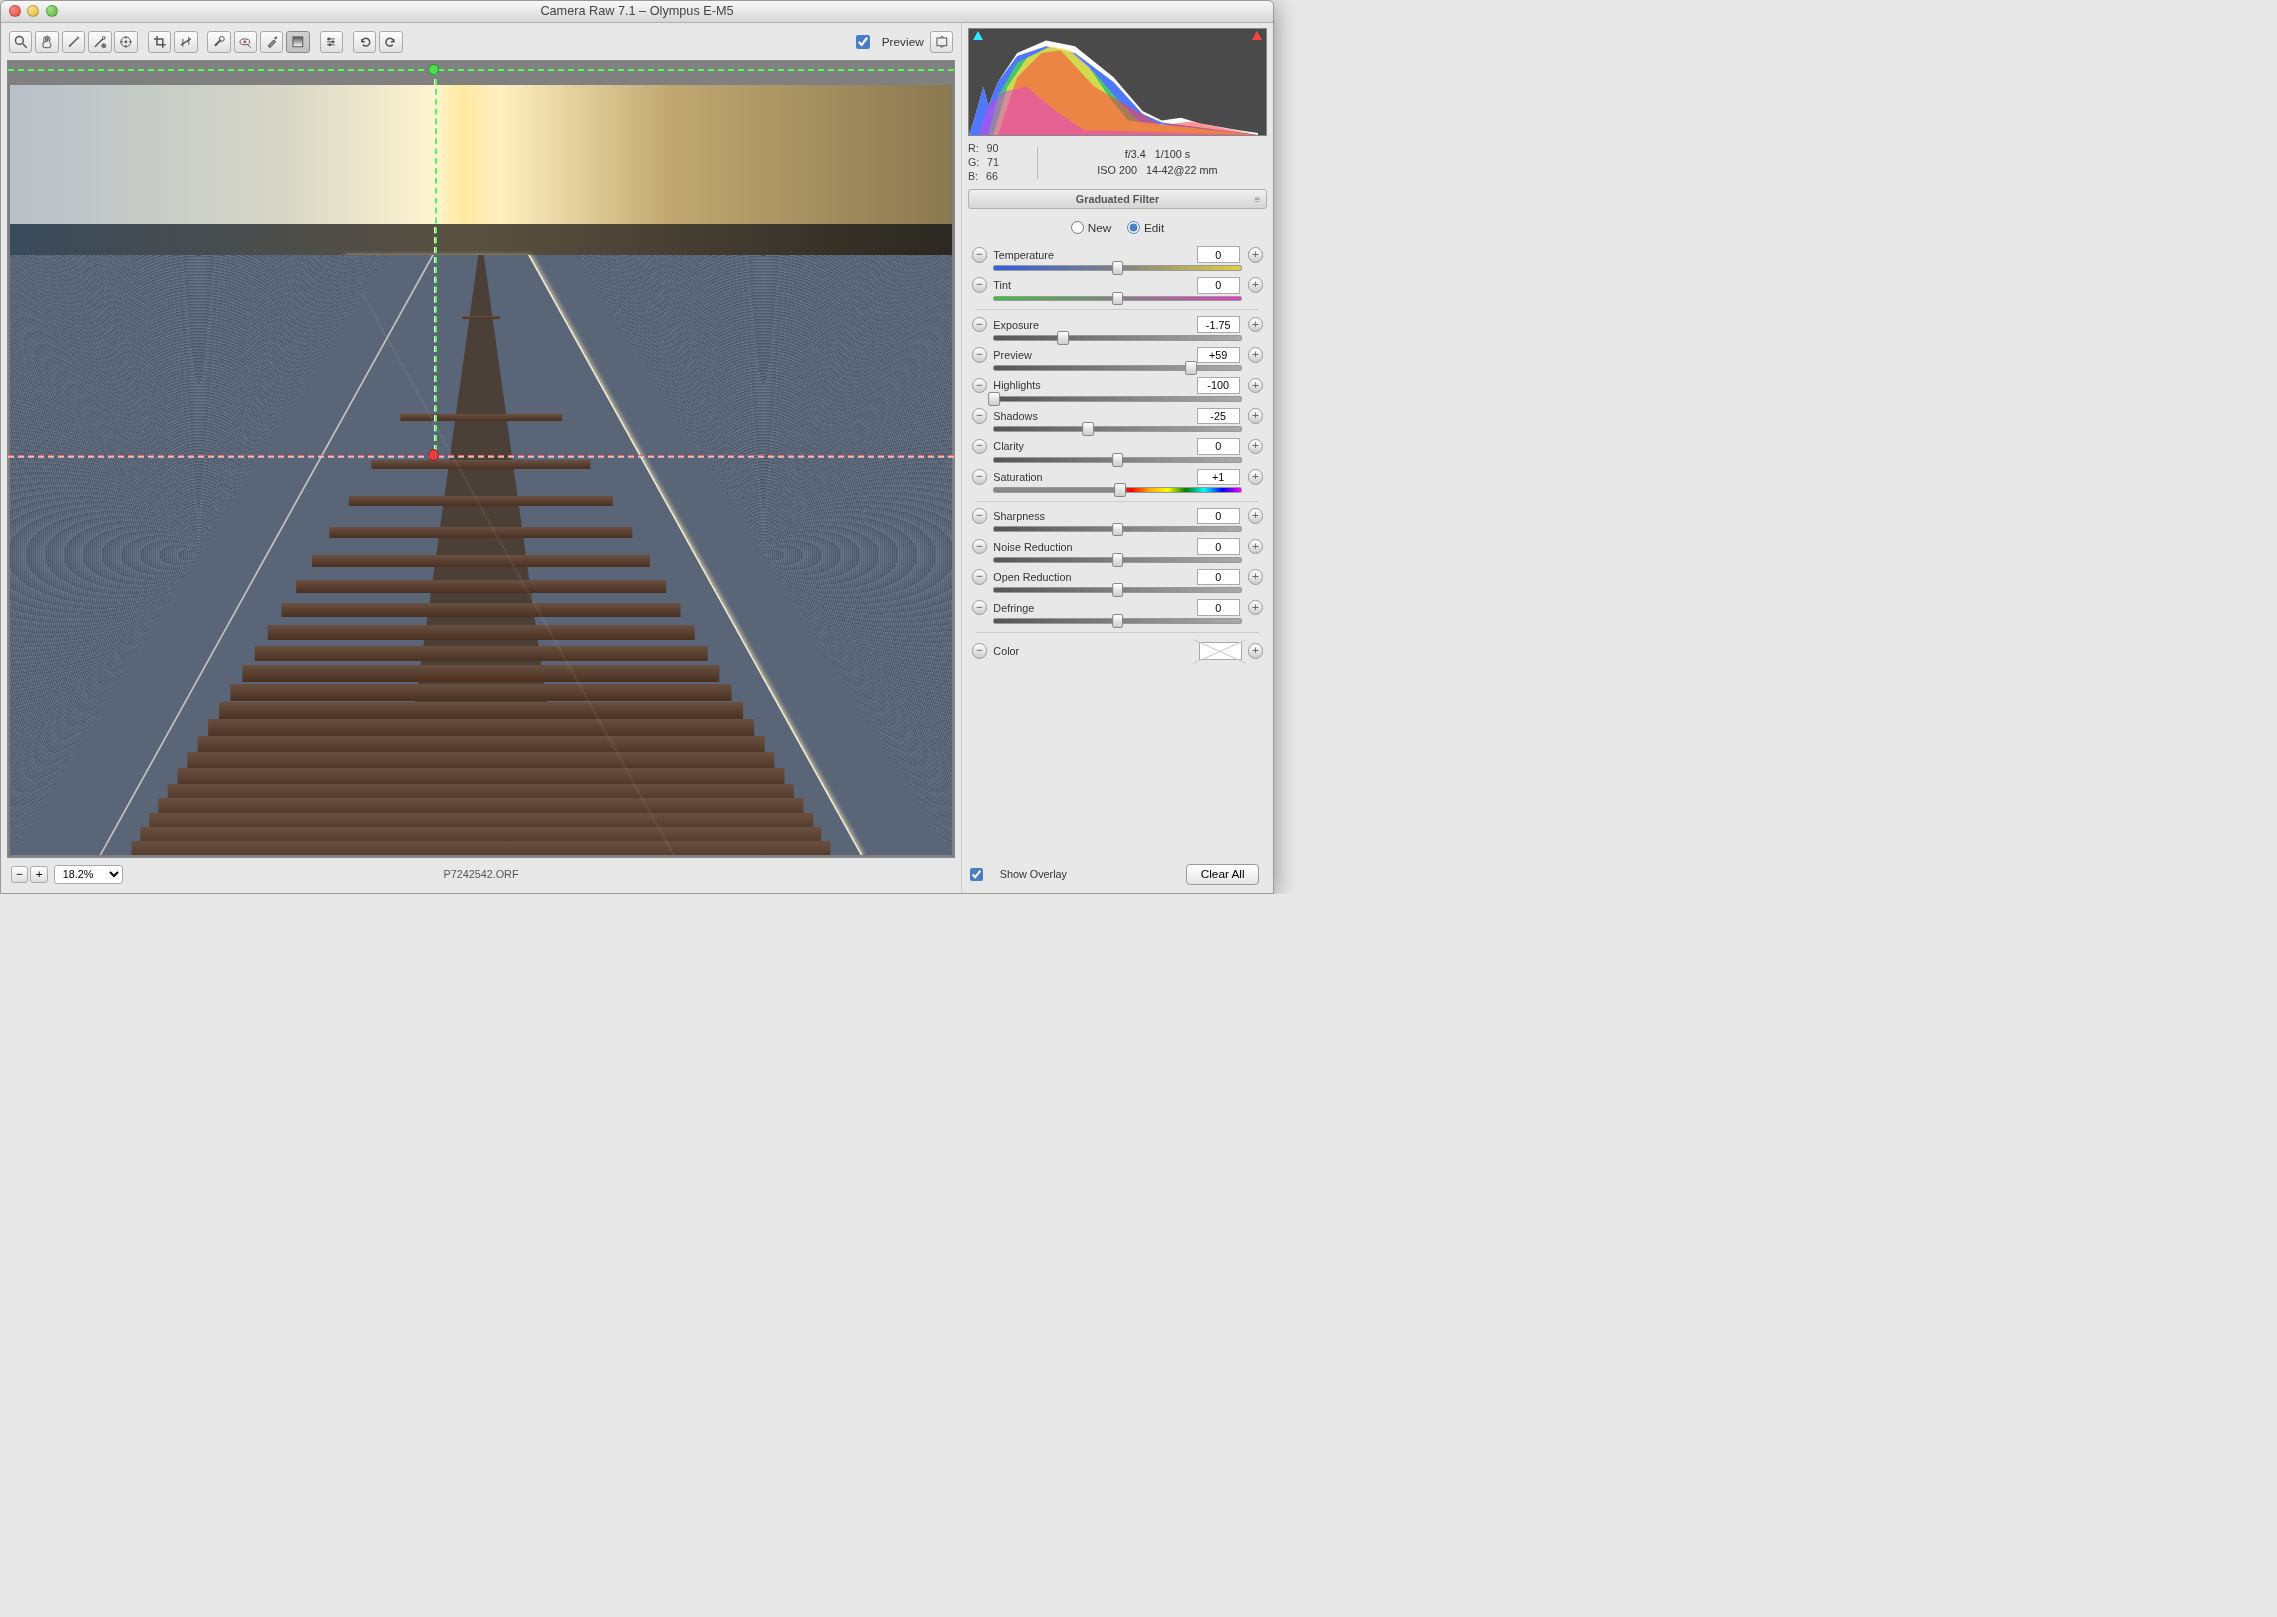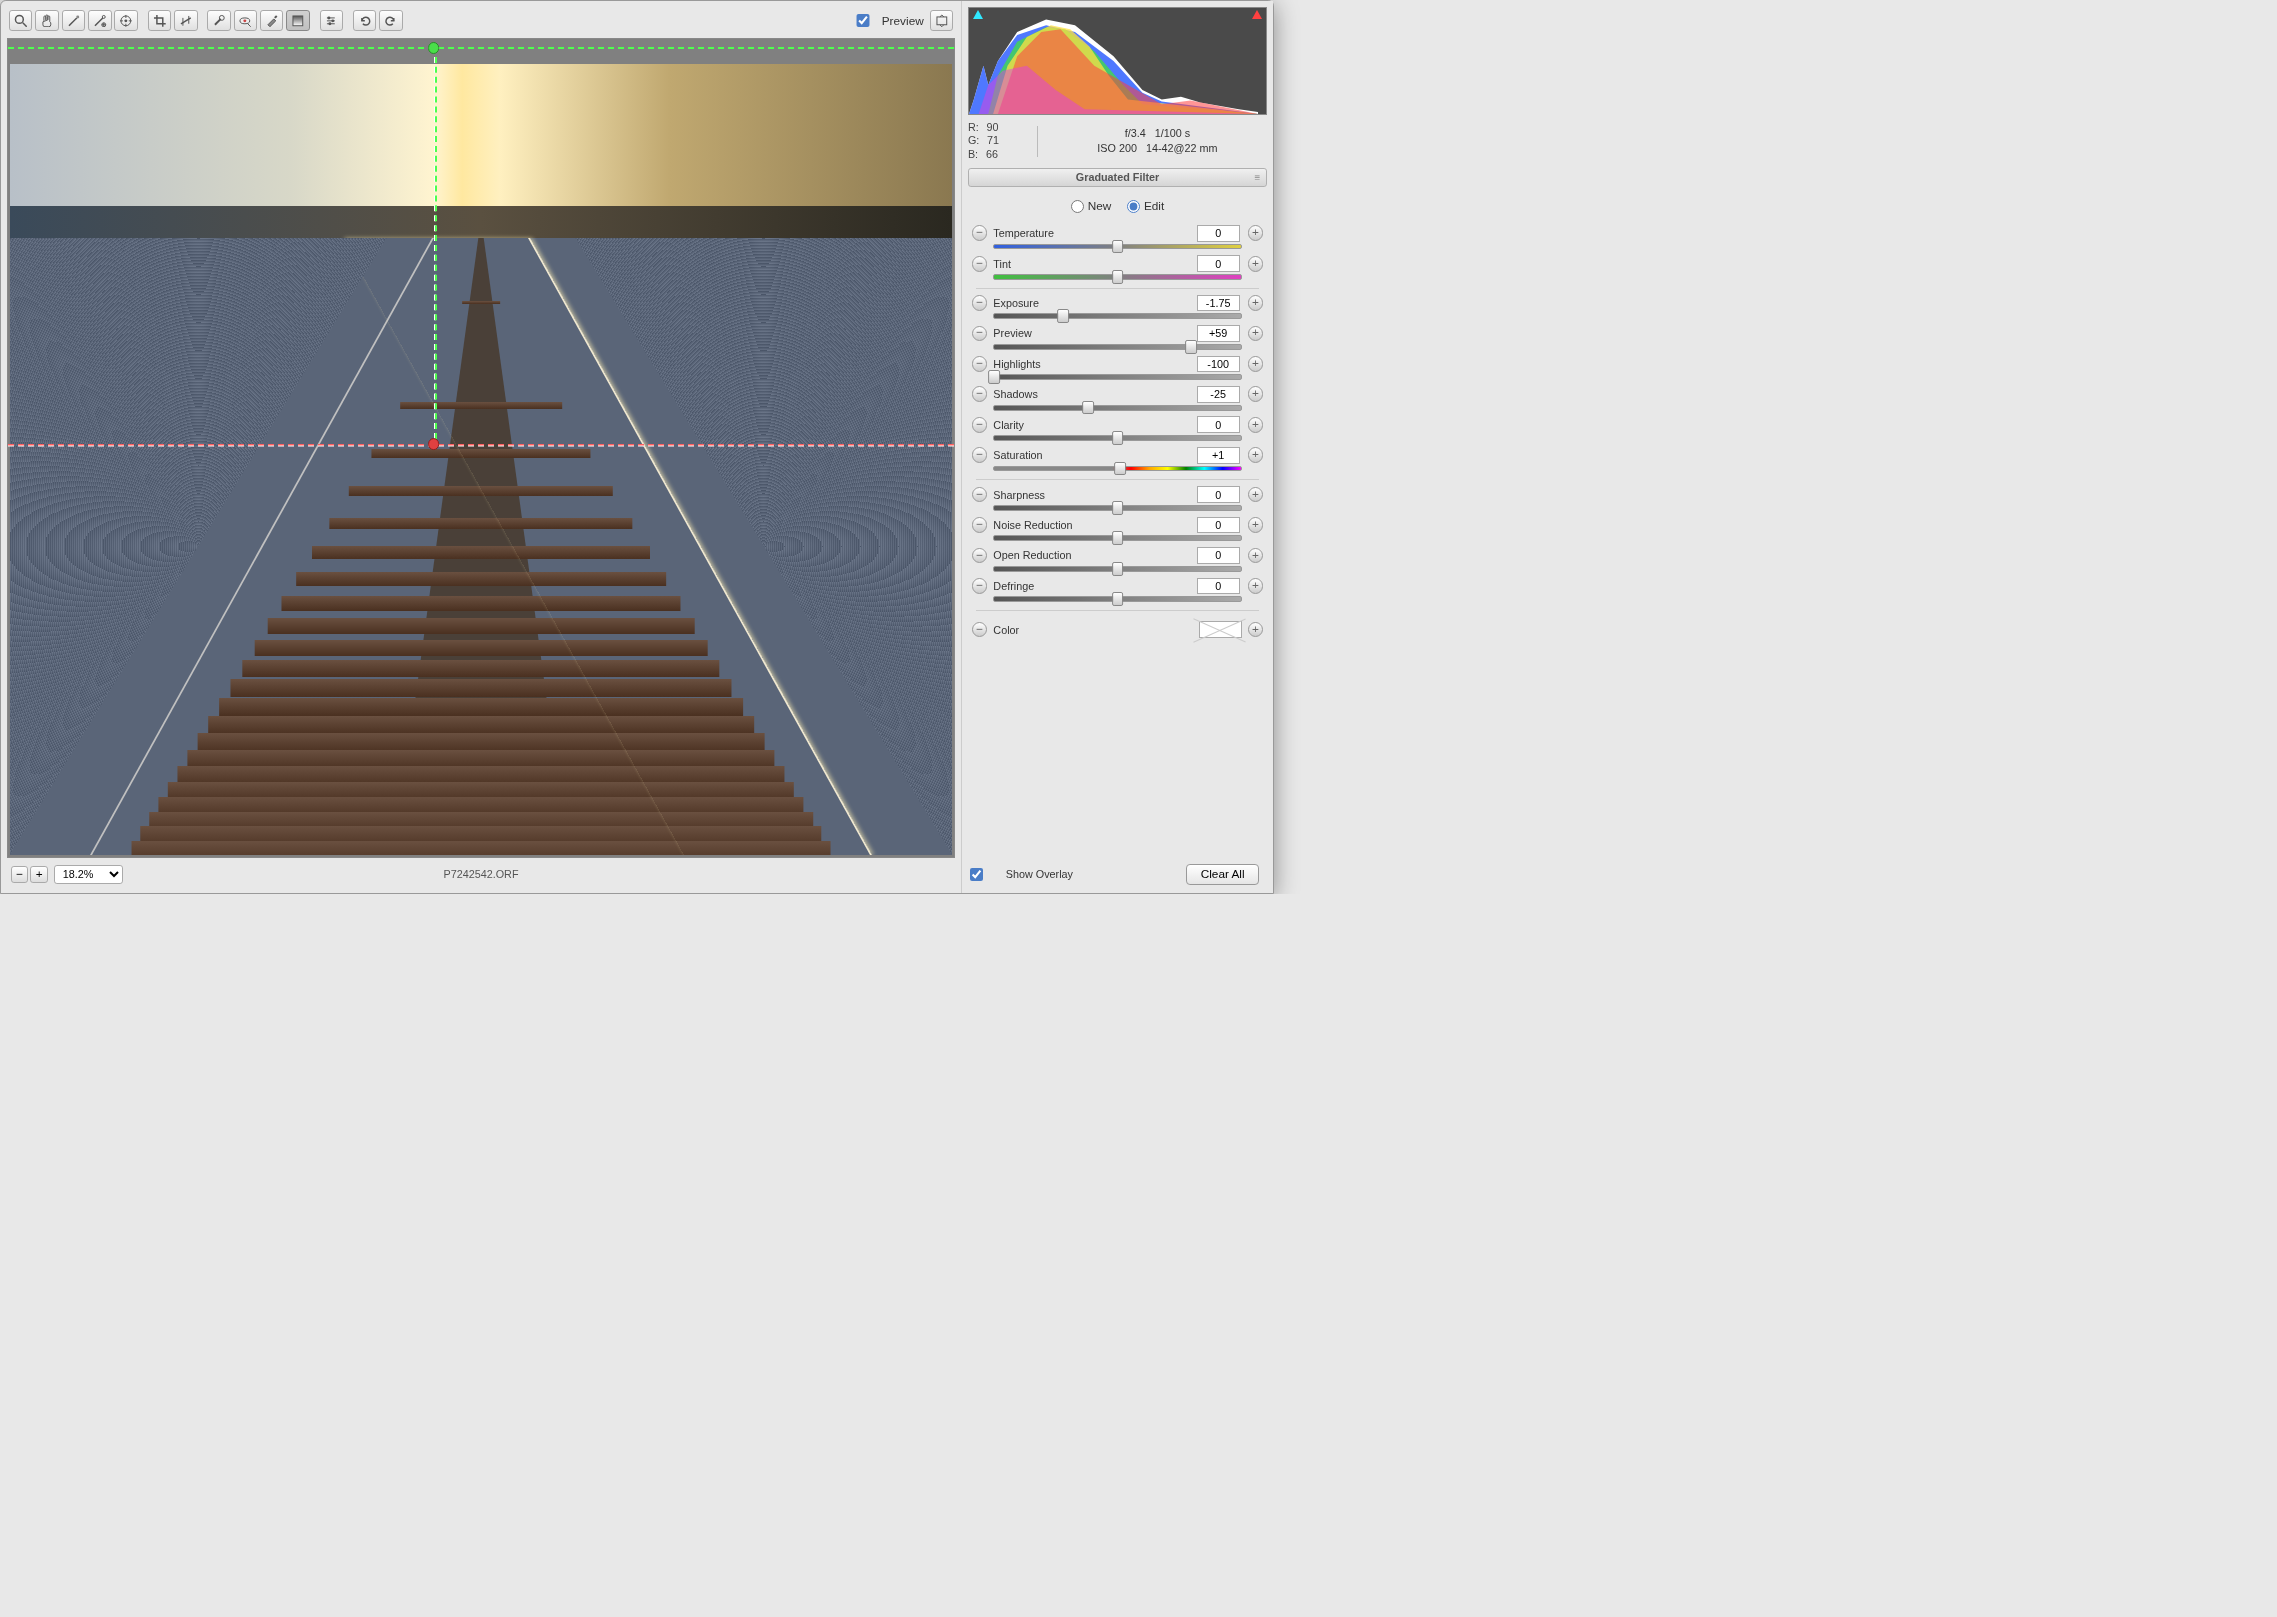"Camera Raw 7.1 – Olympus" div.titlebar { html: none -> <div> <div> <div></div> <div></div> <div></div> </div> <div>Camera Raw 7.1 – Olympus E-M5</div> </div> }
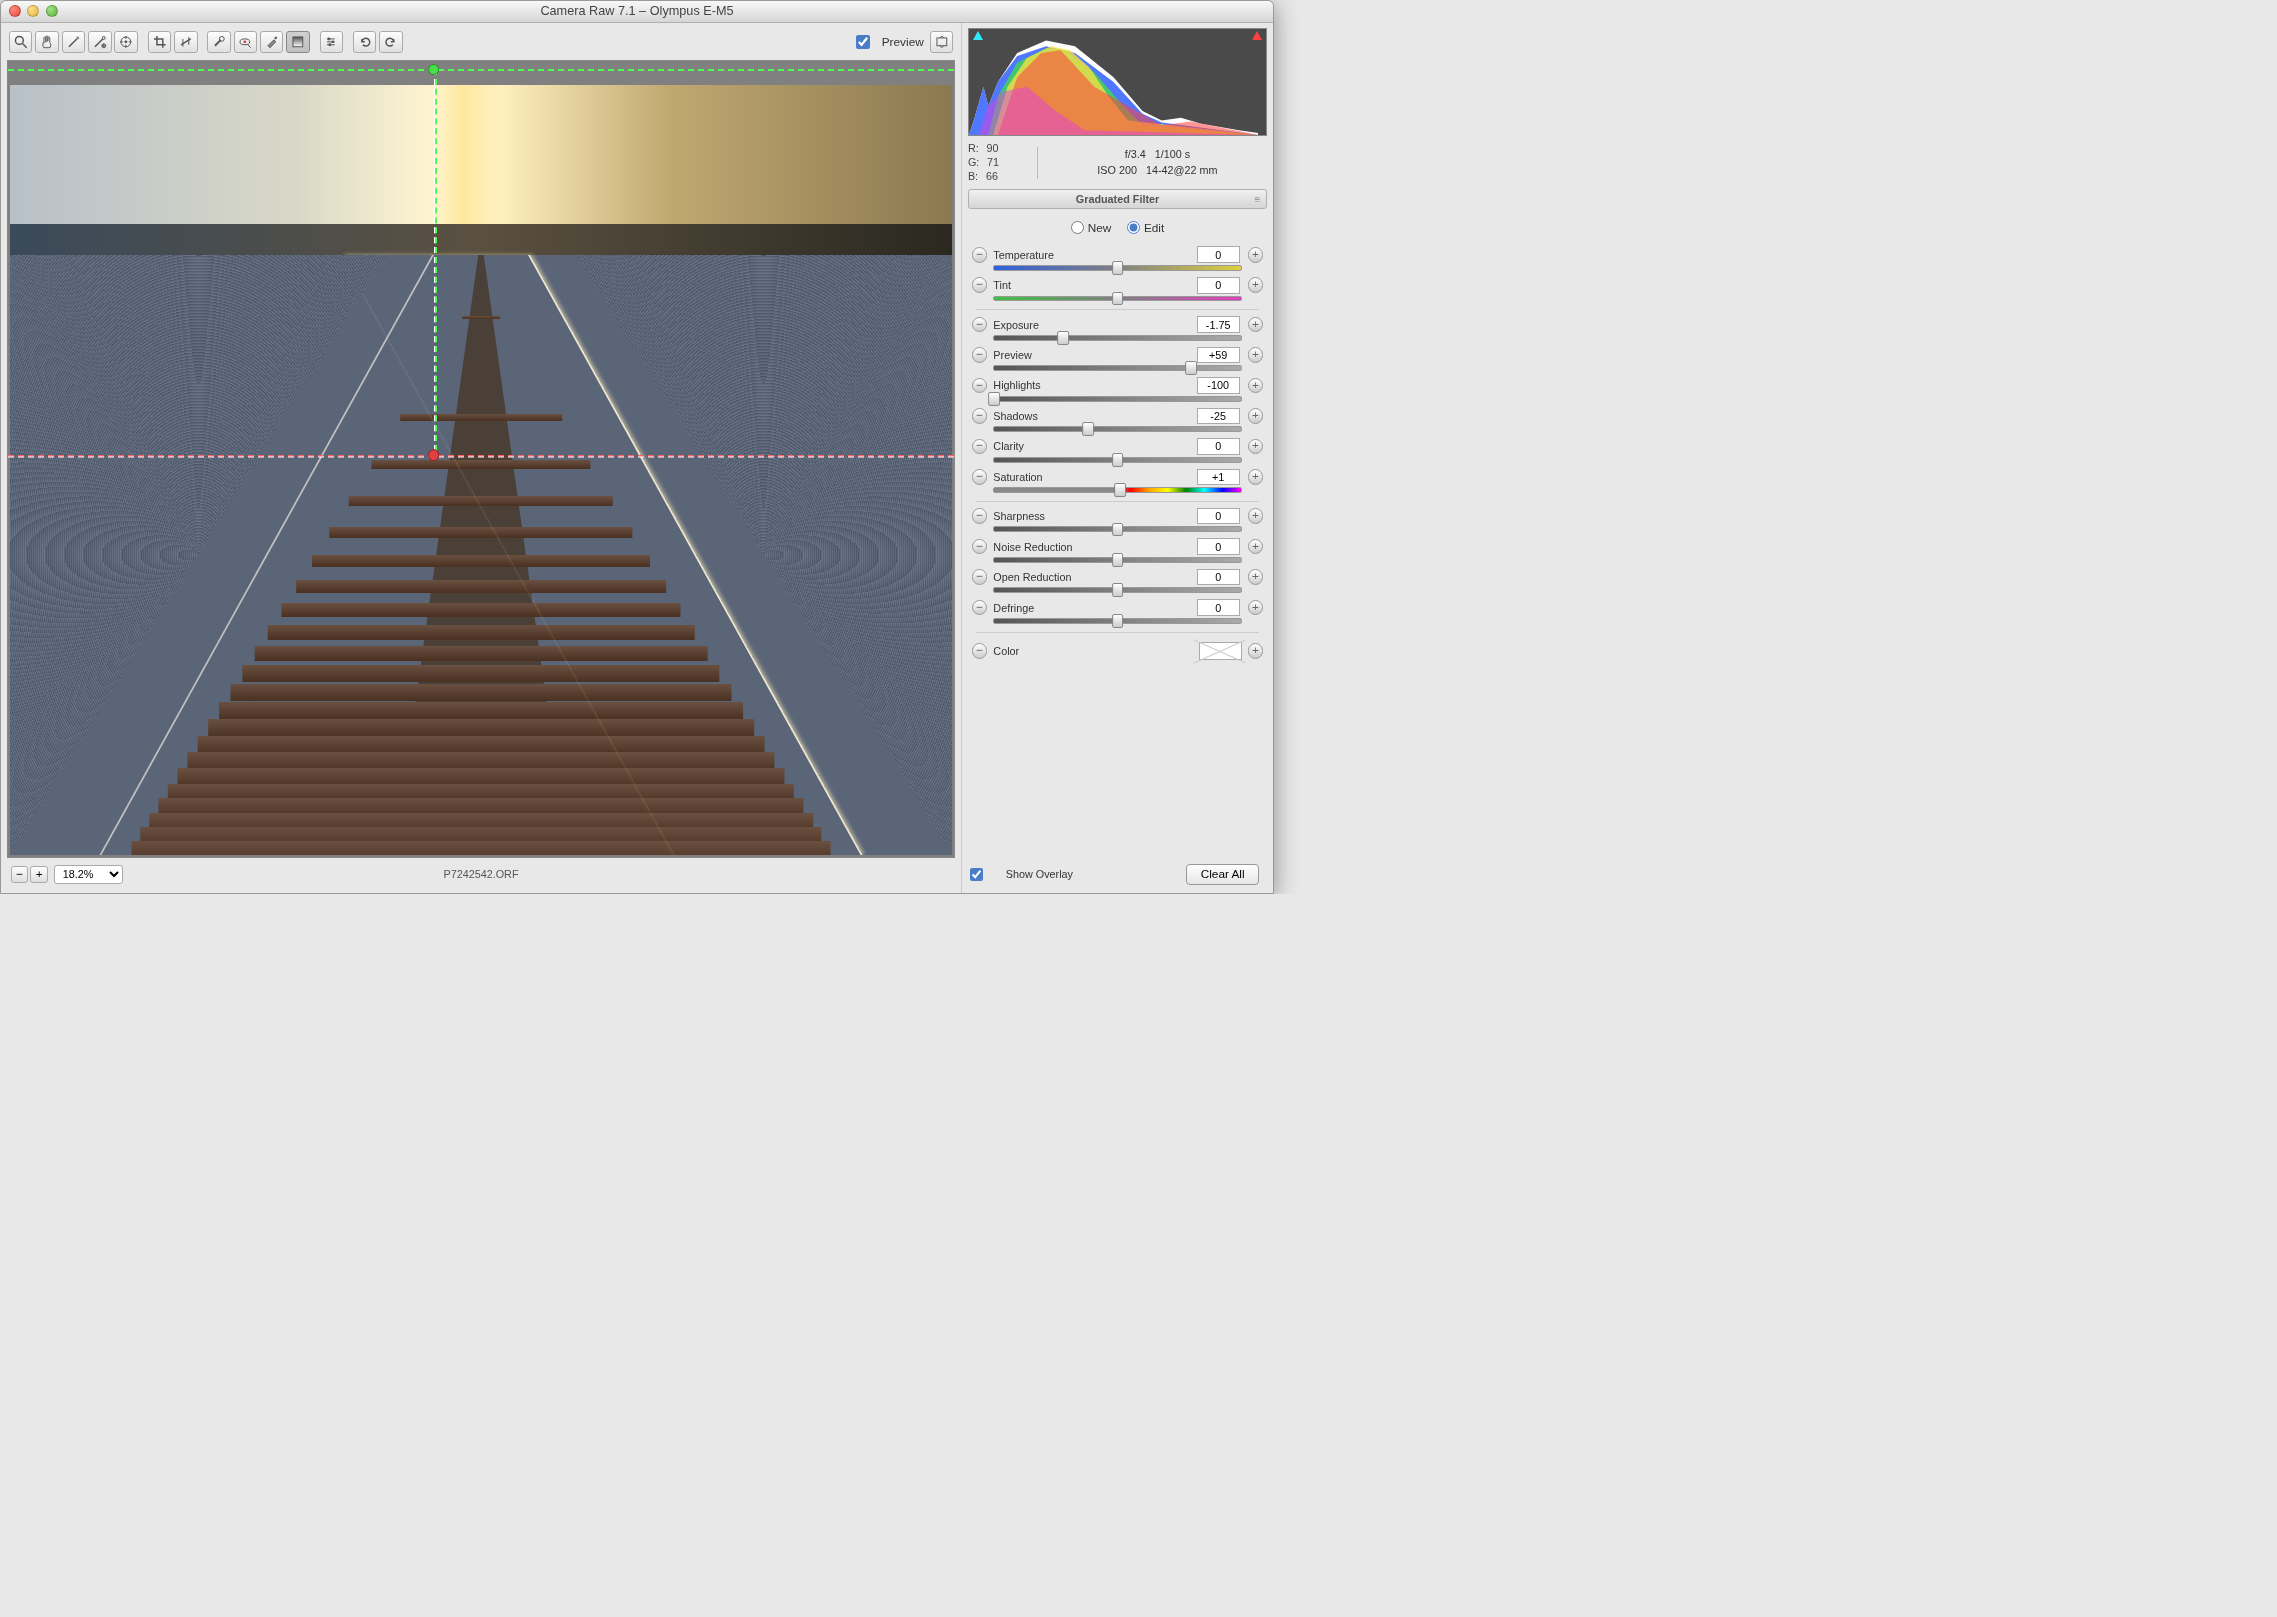"Show Overlay" .overlay-row { gap: 23px -> 17px }
